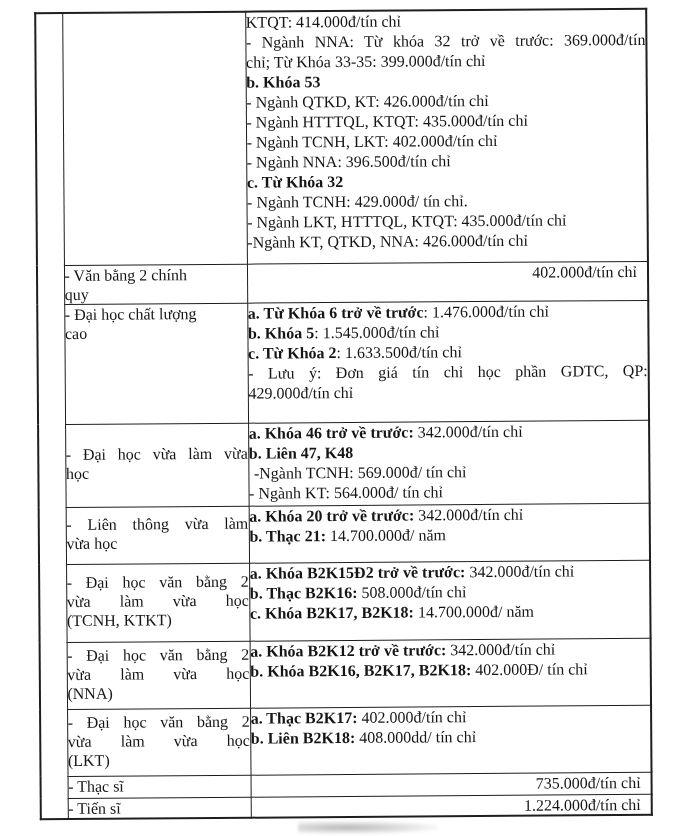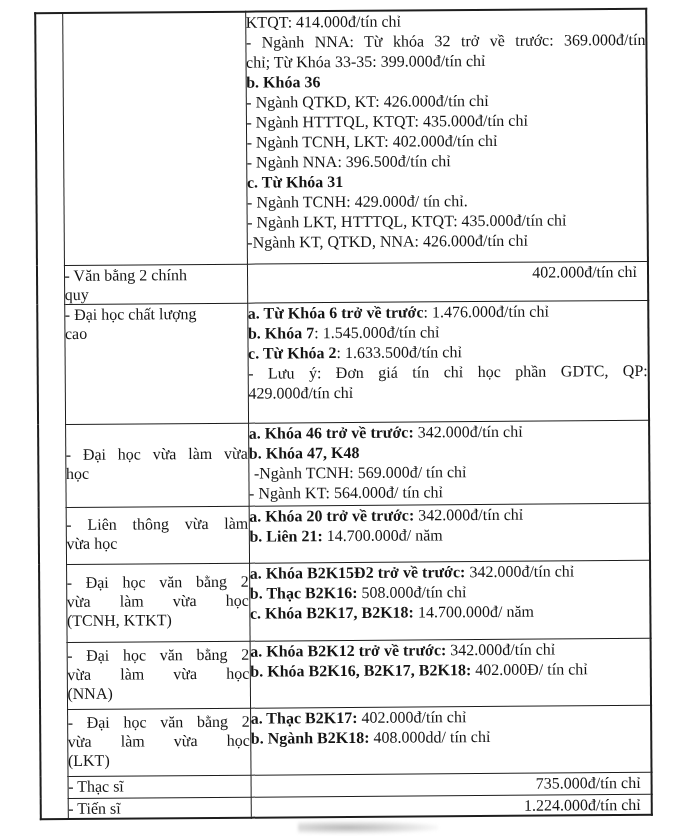"b. Khóa 36" span.b { text: 36 -> 53 }
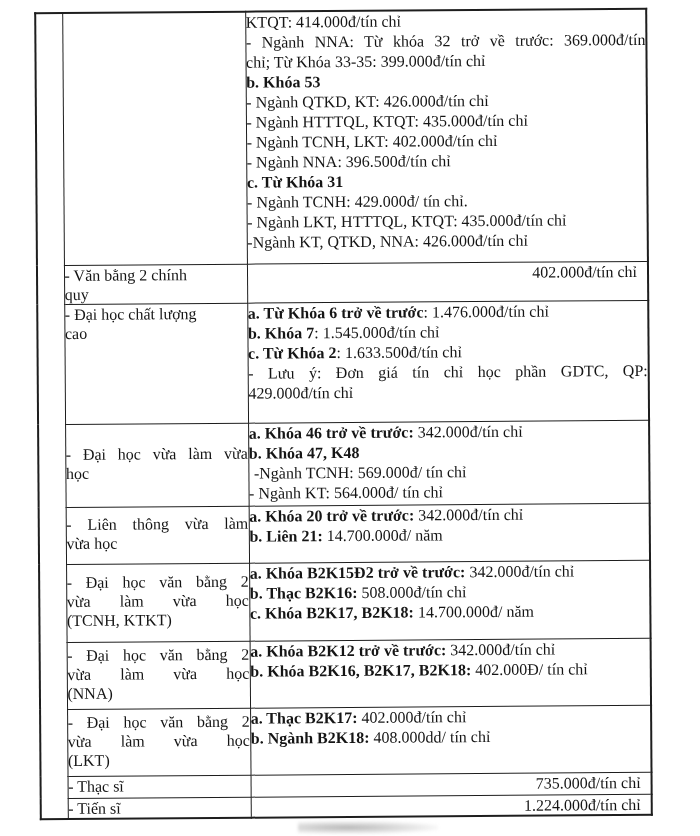"c. Từ Khóa 31" span.b { text: 31 -> 32 }
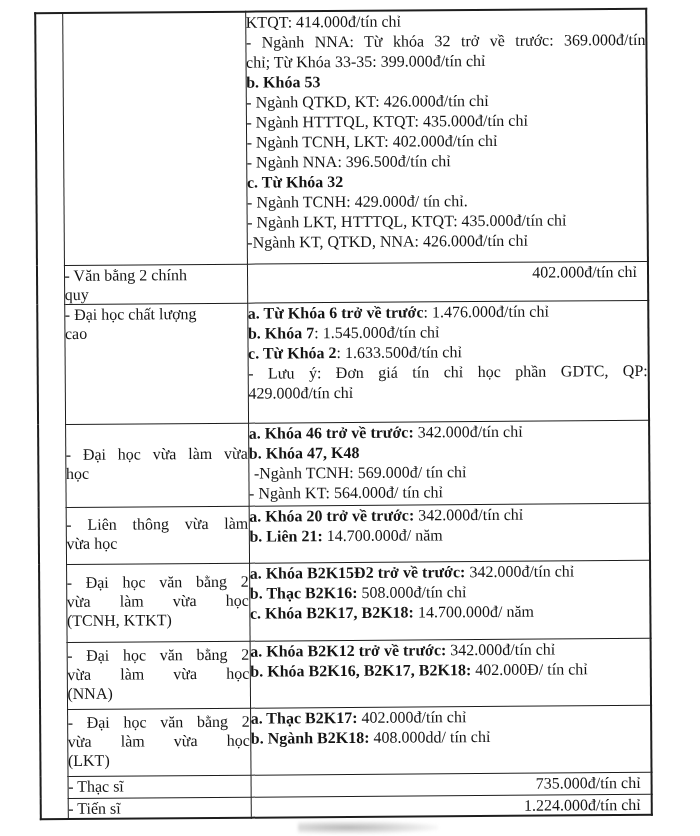"b. Khóa 7" span.b { text: 7 -> 5 }
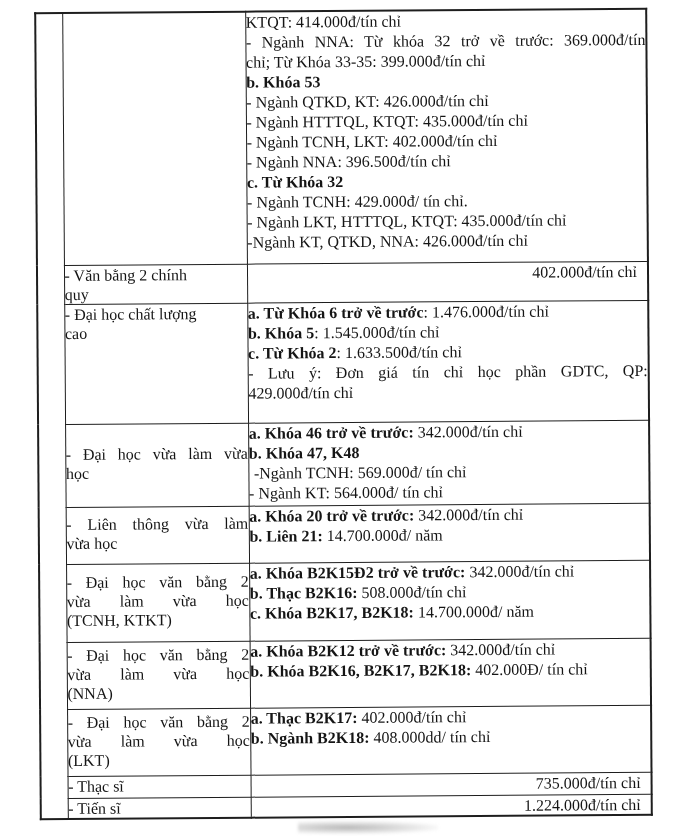"b. Khóa 47, K48" span.b { text: Khóa -> Liên }
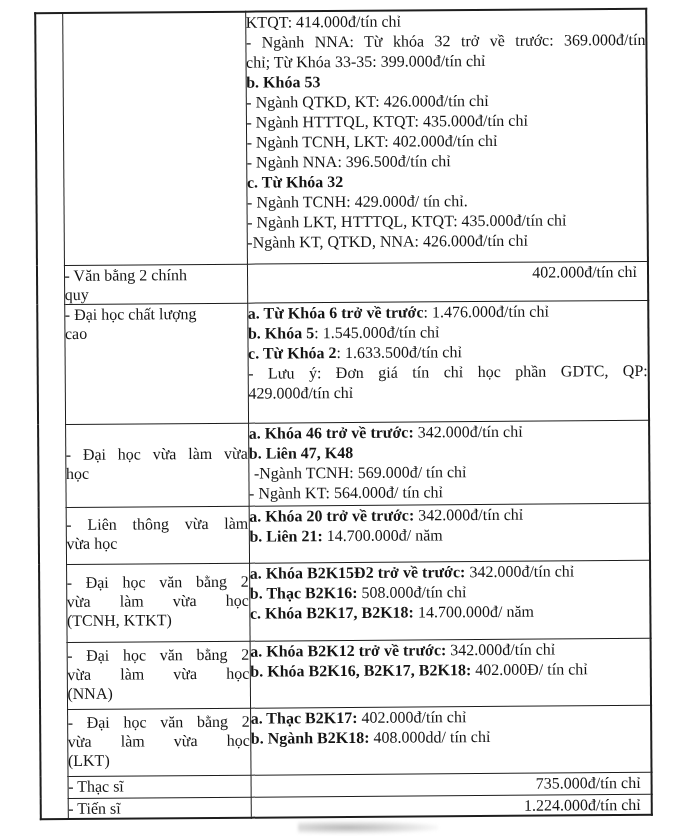"b. Liên 21:" span.b { text: Liên -> Thạc }
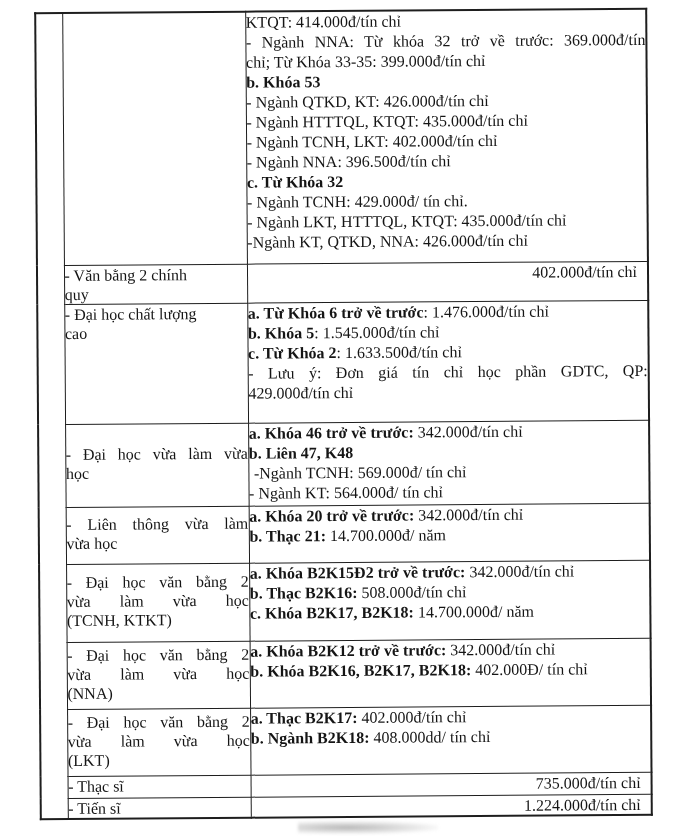"b. Ngành B2K18:" span.b { text: Ngành -> Liên }
